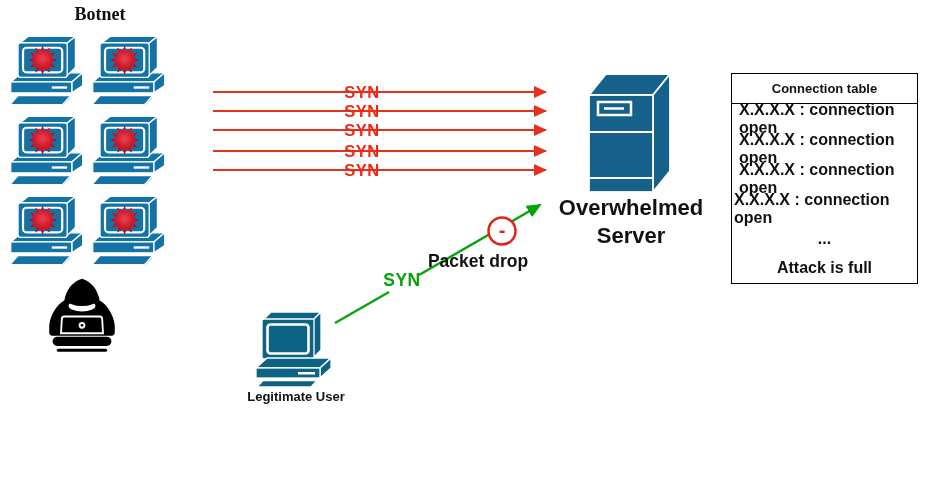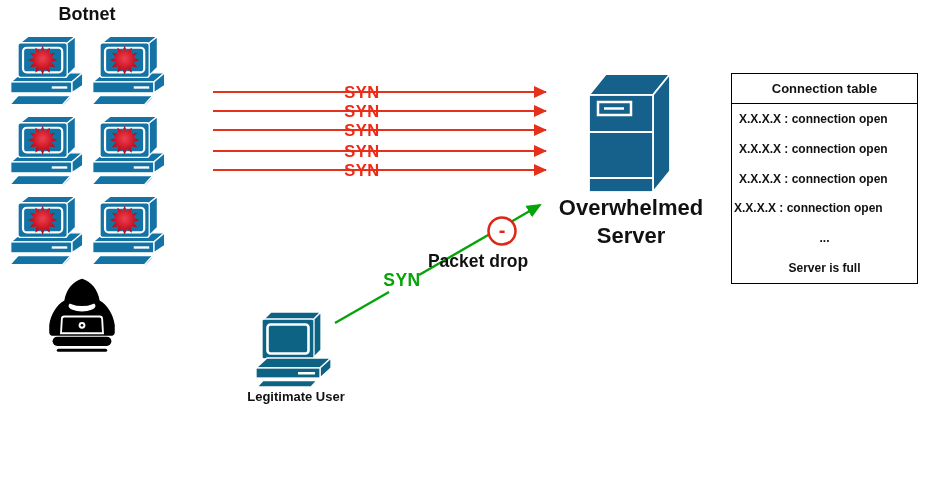"Botnet" div.lbl { font-family: none -> Liberation Serif, serif; left: 87px -> 100px }
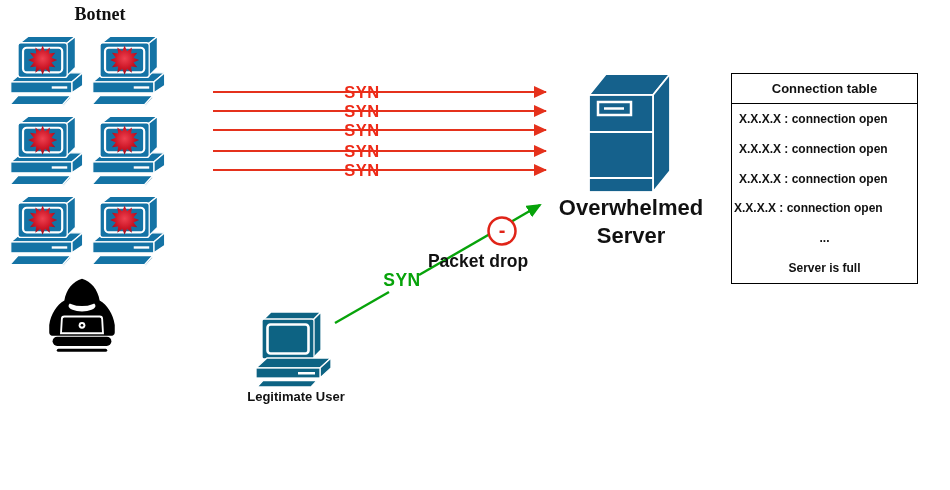"X.X.X.X : connection open" .conn-row { font-size: 12px -> 16px }
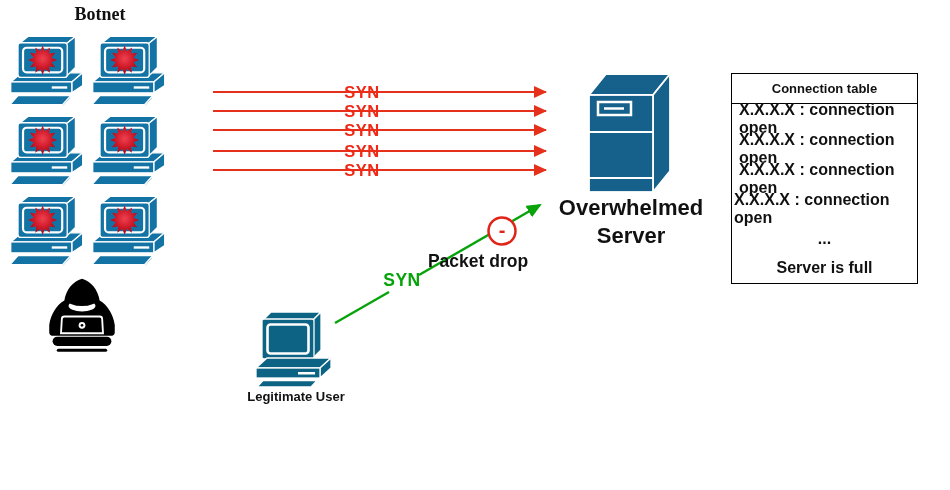"Server is full" div.conn-row { text: Server -> Attack }
